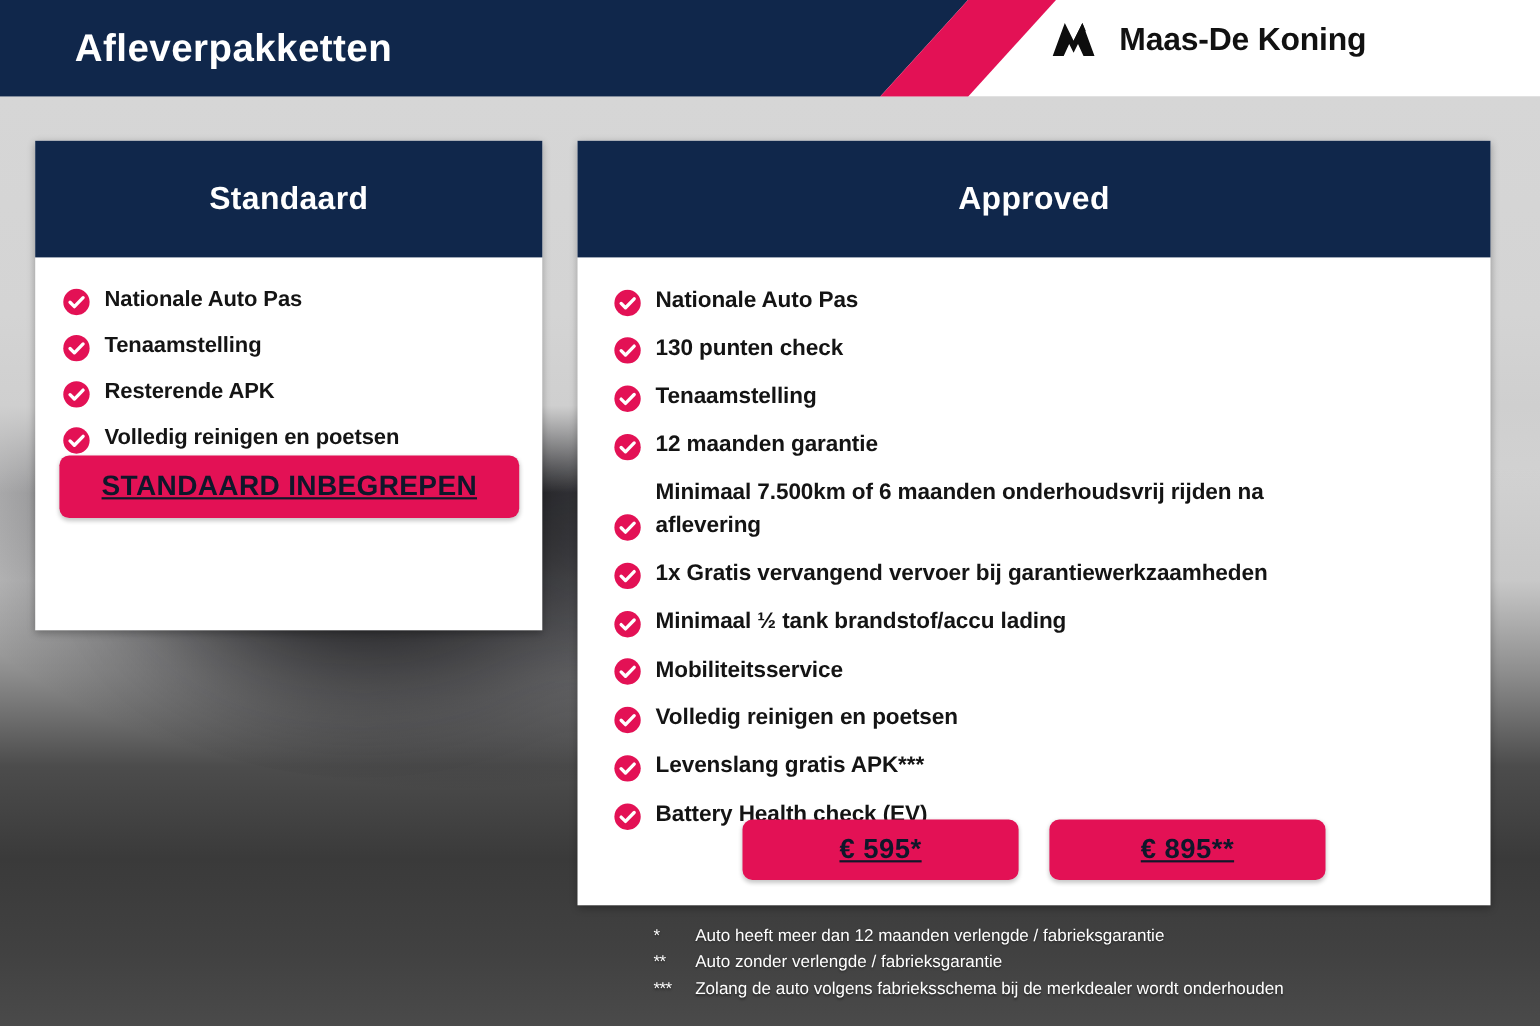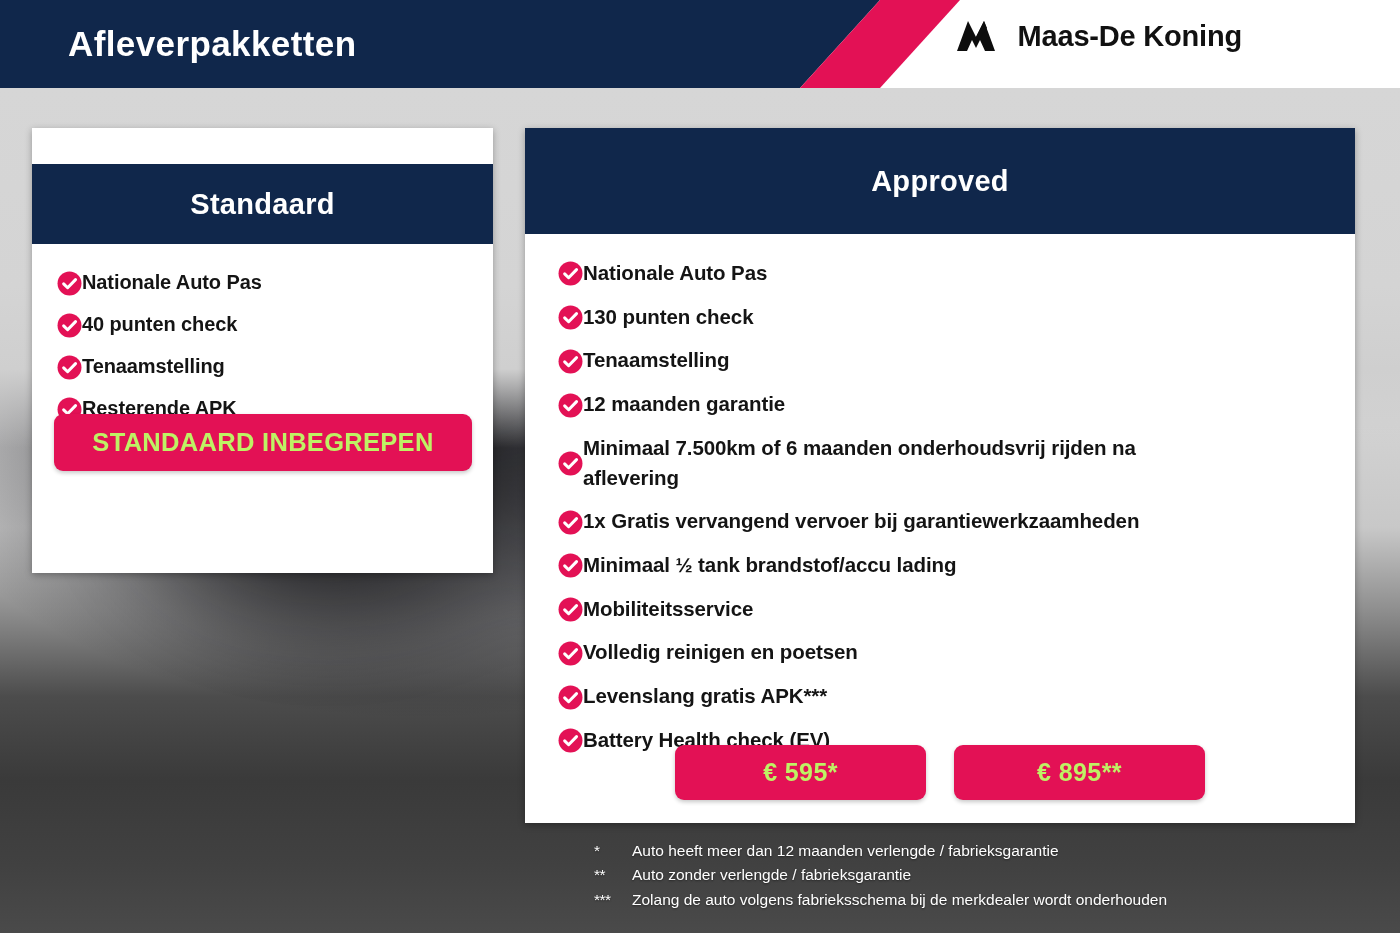"Standaard" #card-standaard .card-head { height: 80px -> 106px; margin-top: 36px -> none }
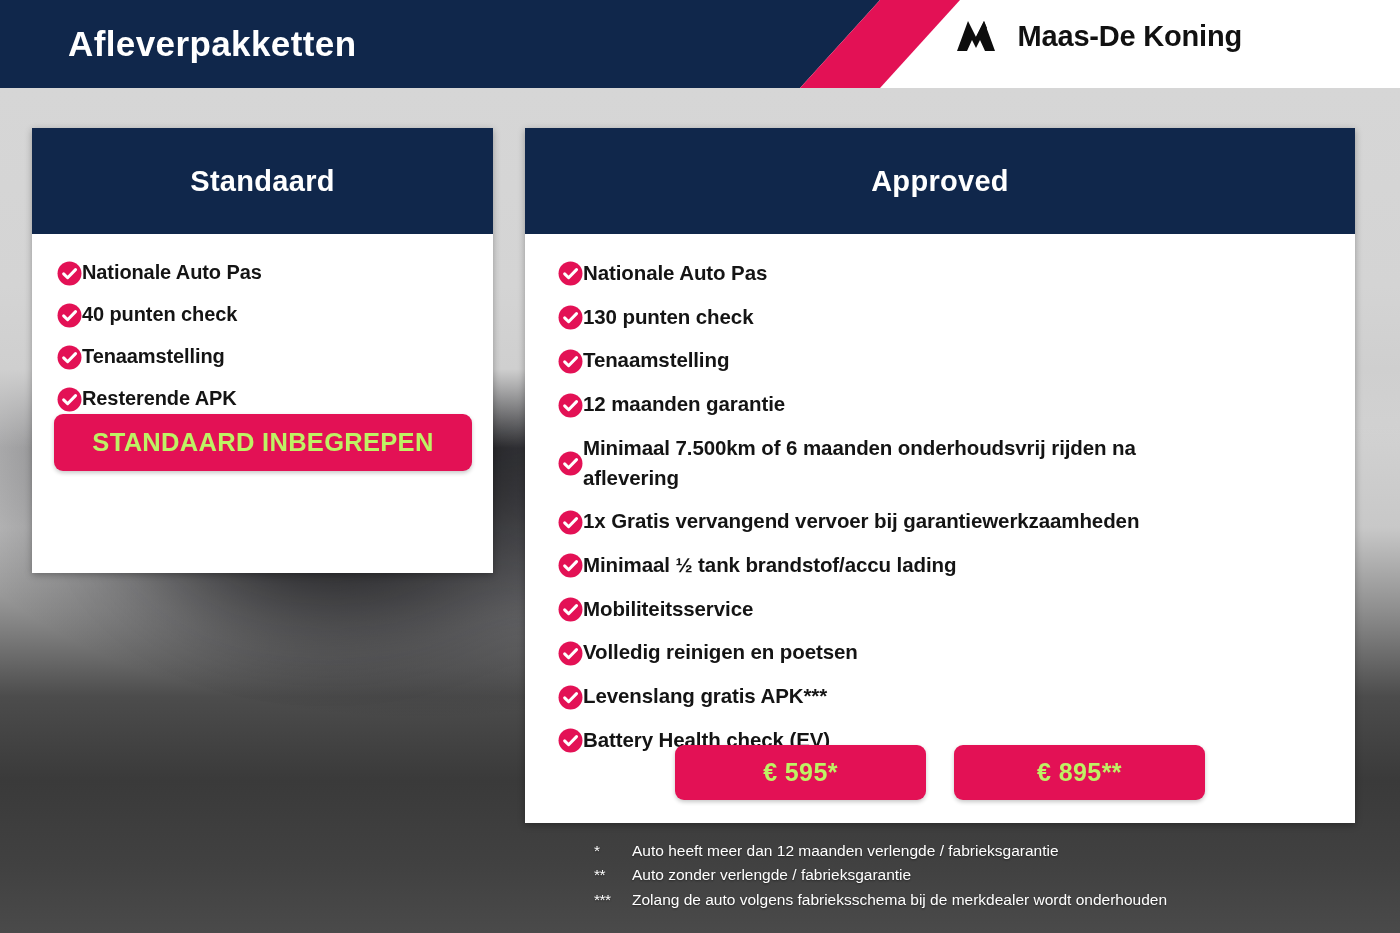"Nationale Auto Pas" .feature-item { align-items: center -> flex-end; gap: none -> 13px }
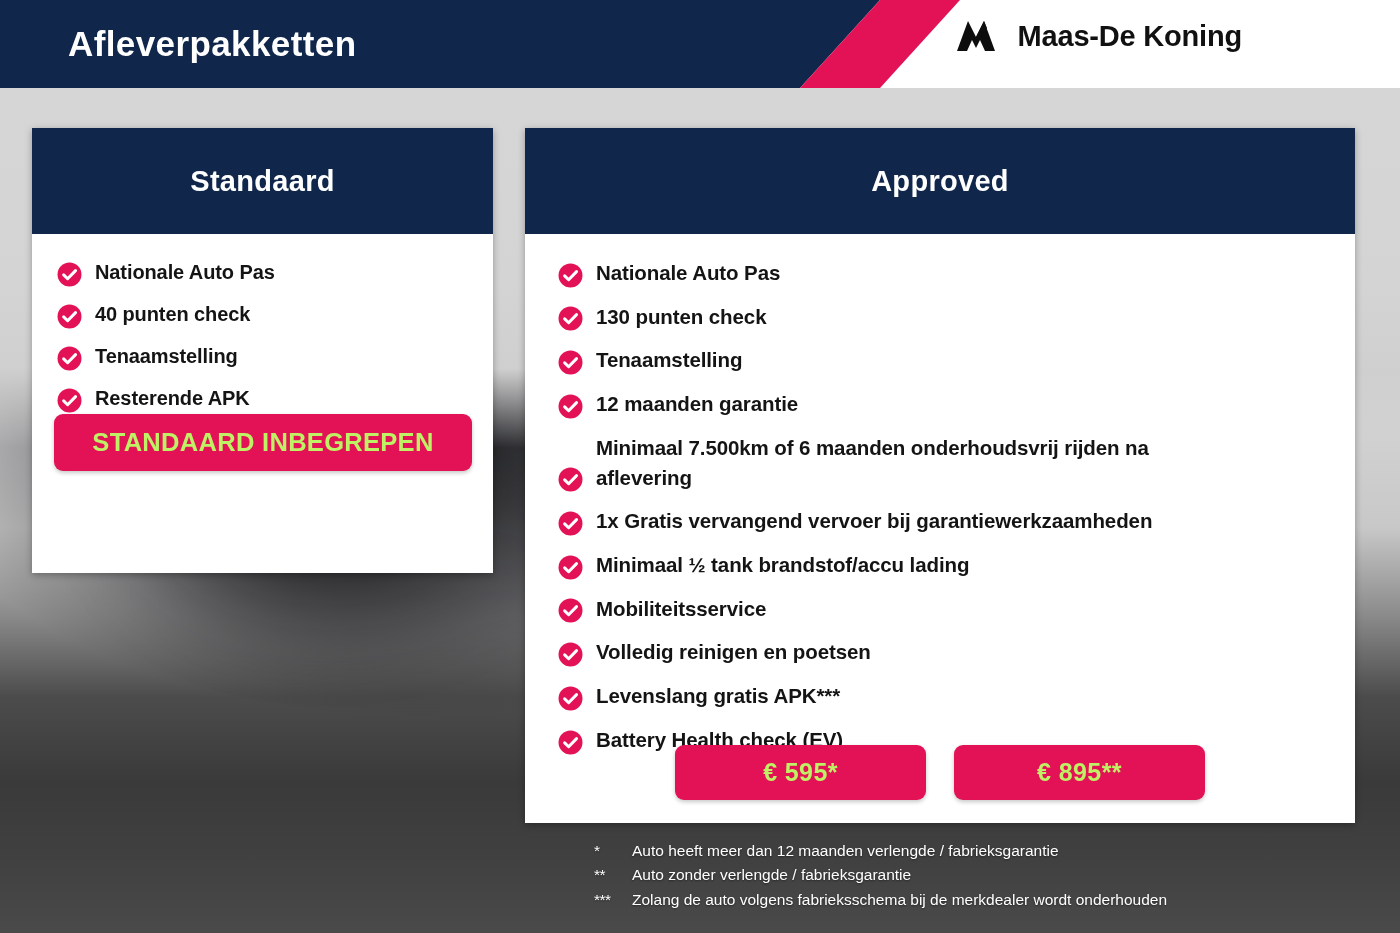"40 punten check" li.feature-item { html: <li> <svg> <circle></circle> <path></path> </svg> <span>40 punten check</span> </li> -> none }
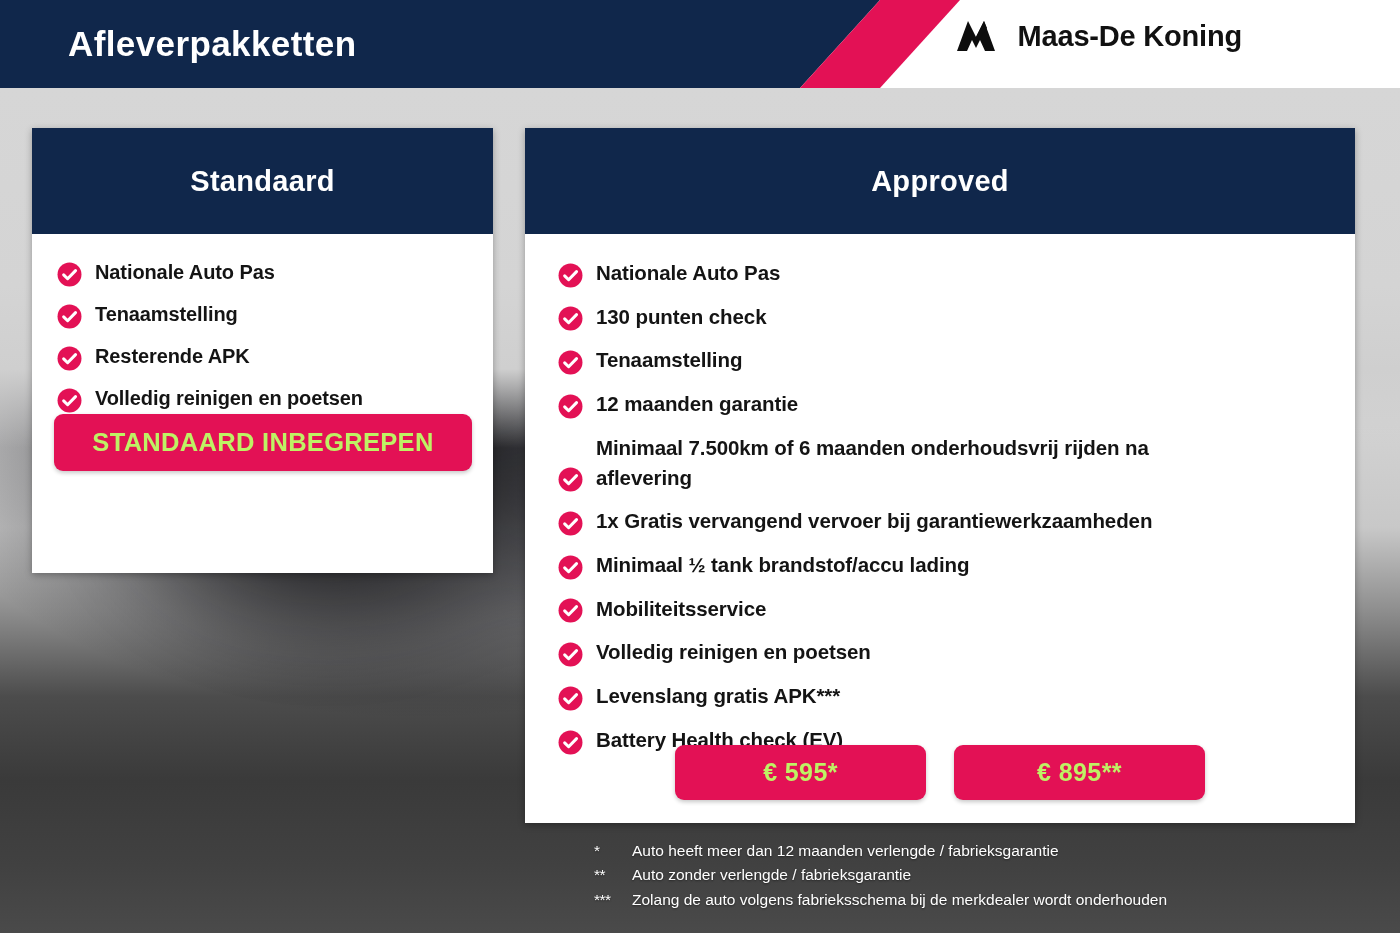"STANDAARD INBEGREPEN" .pill { color: #bef264 -> #0f172a; text-decoration: none -> underline }
